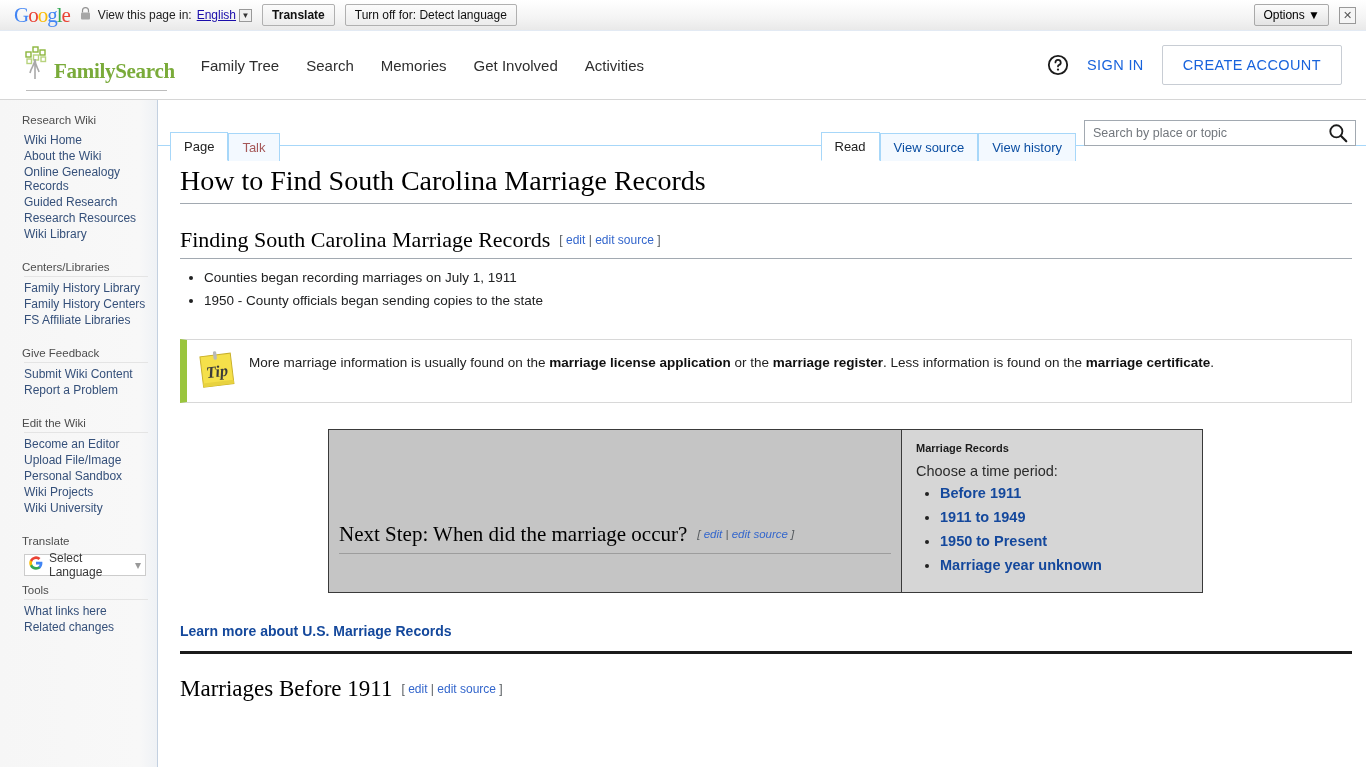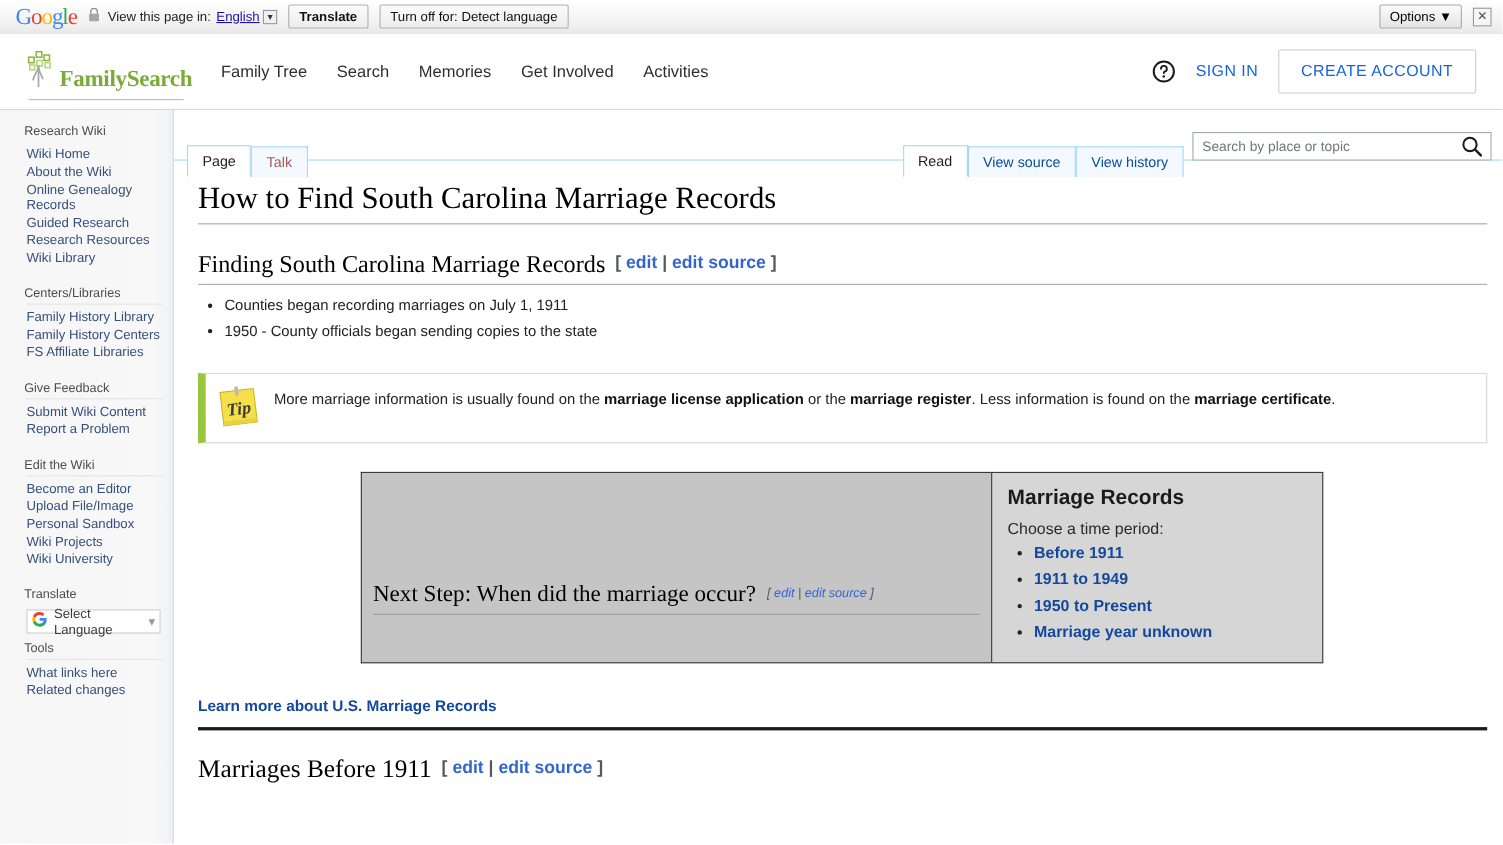"[ edit | edit source" h2.sect .editlinks { font-size: 16px -> 12px; font-weight: bold -> none }
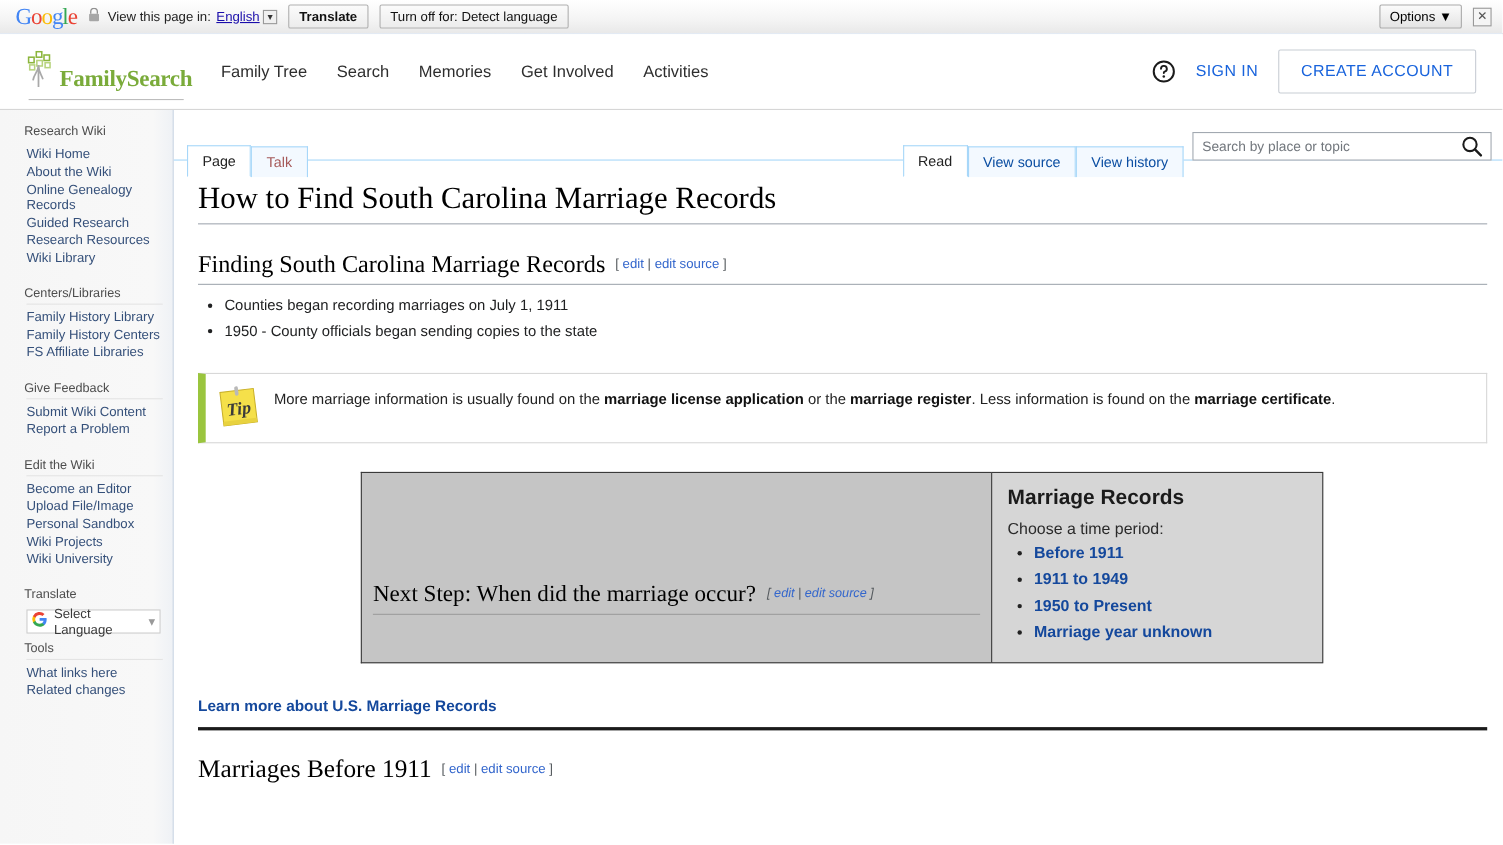"Marriage Records" .panel-right h3 { font-size: 19px -> 11px }
